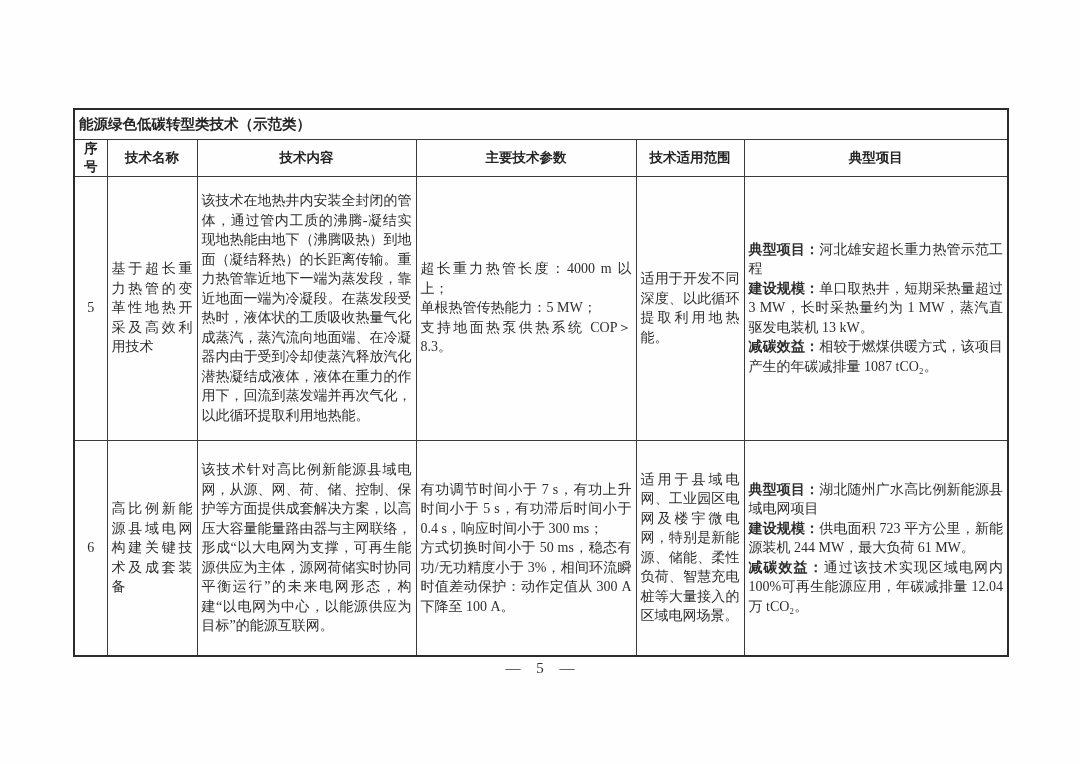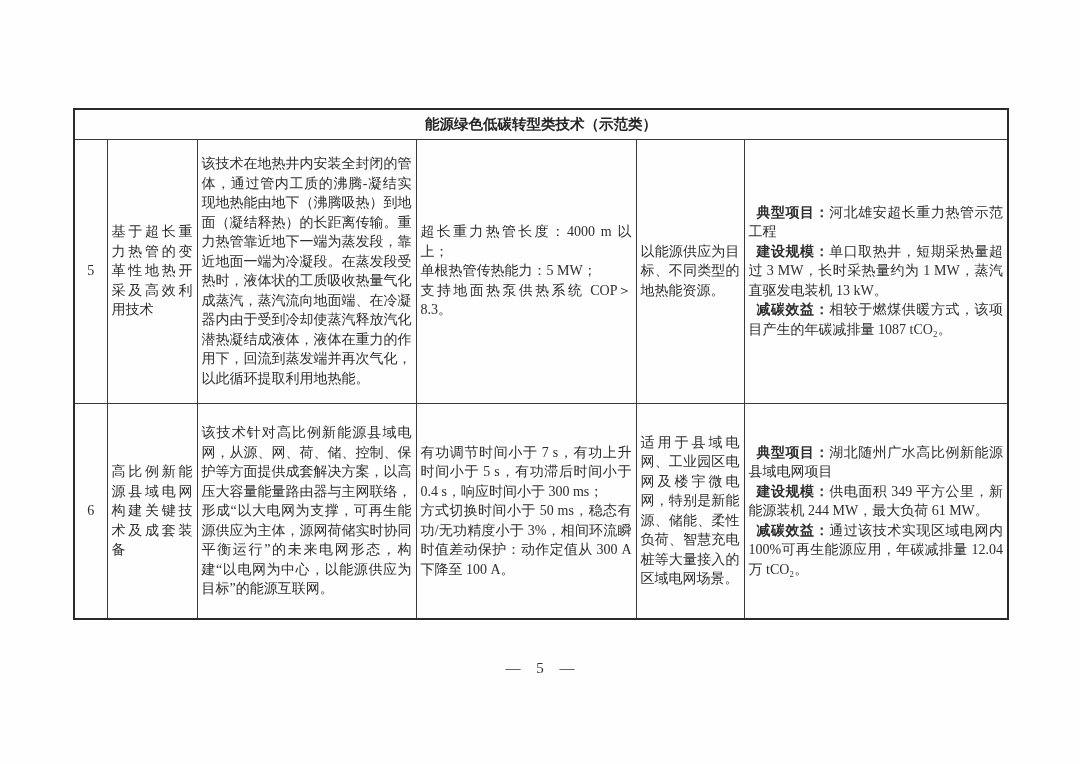"能源绿色低碳转型类技术（示范类）" .title-row th { text-align: center -> left }
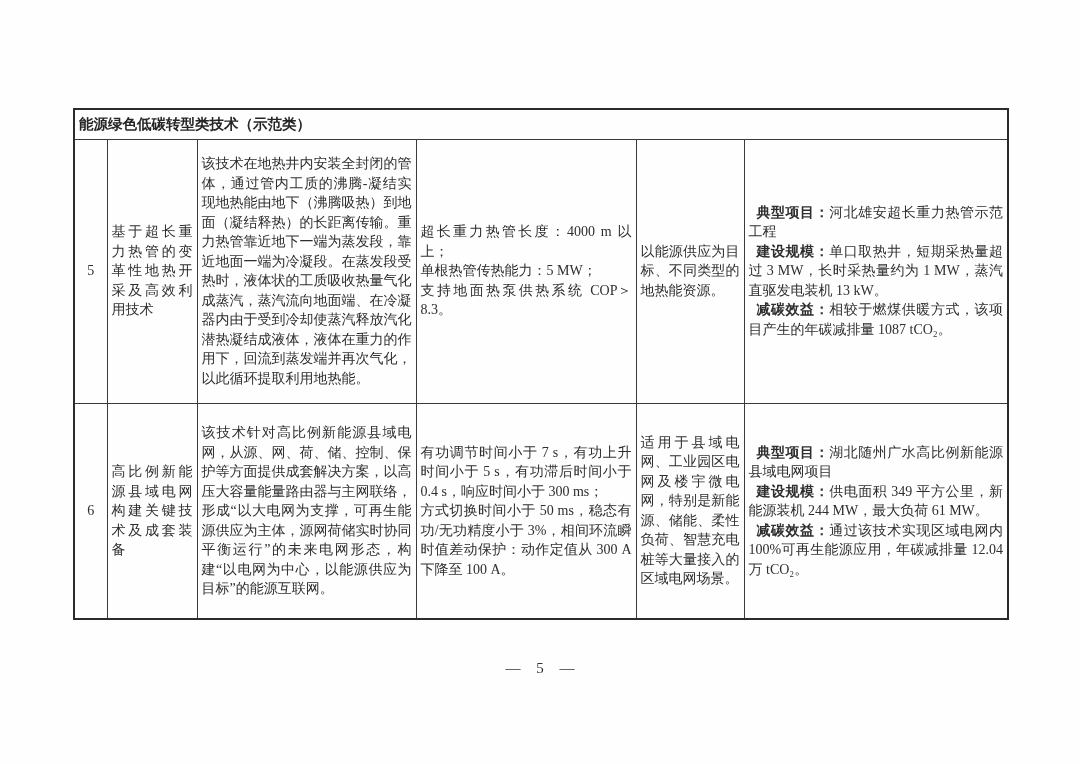"序号" tr.header-row { html: none -> <tr> <th>序号</th> <th>技术名称</th> <th>技术内容</th> <th>主要技术参数</th> <th>技术适用范围</th> <th>典型项目</th> </tr> }
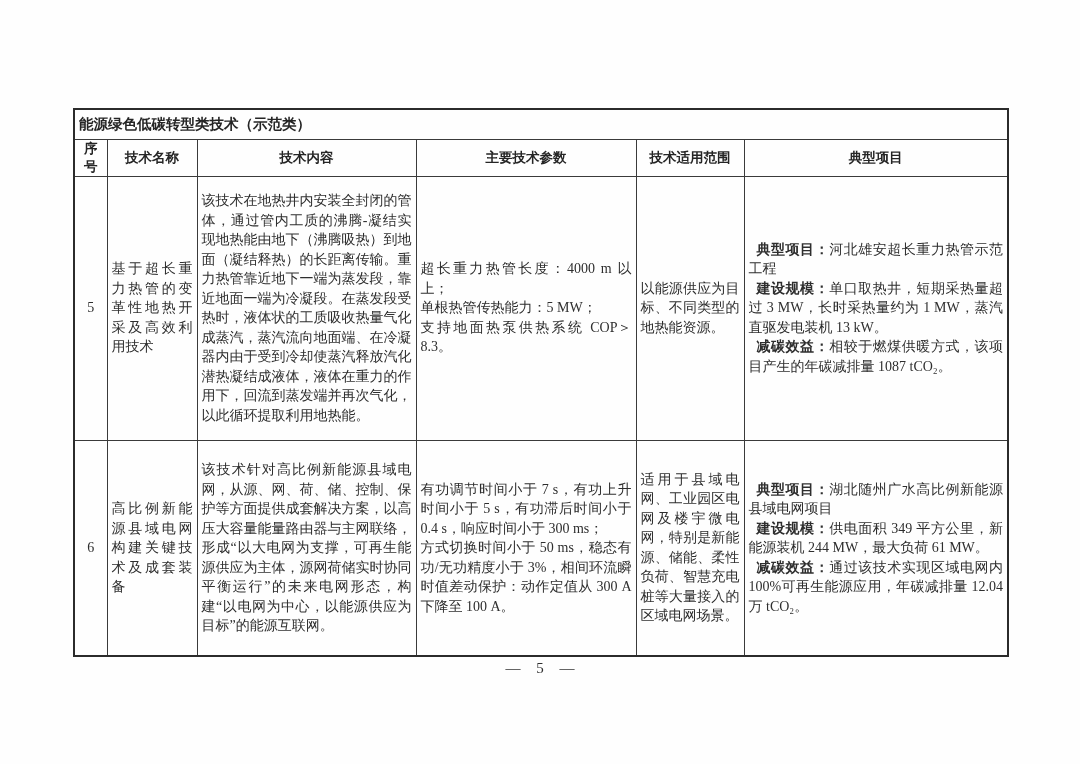"典型项目：" .proj-label { margin-left: 8px -> none }
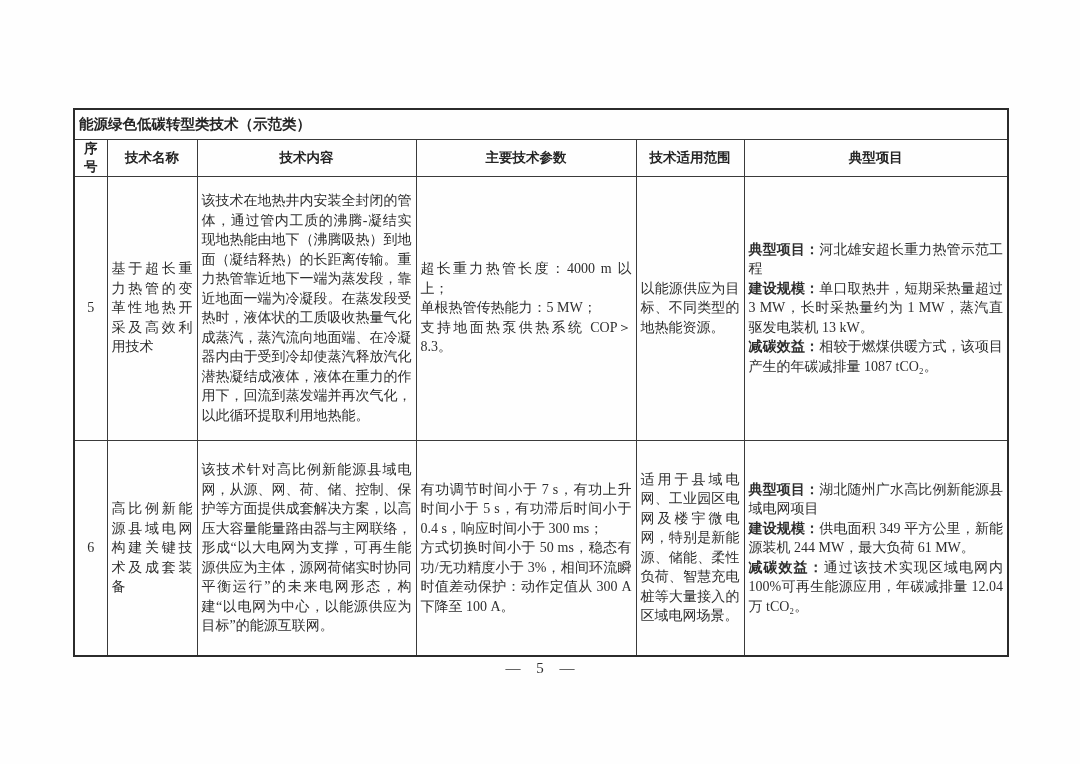"以能源供应为目标、不同类型的地热能资源。" td.scope-cell { text: 以能源供应为目标、不同类型的地热能资源 -> 适用于开发不同深度、以此循环提取利用地热能 }
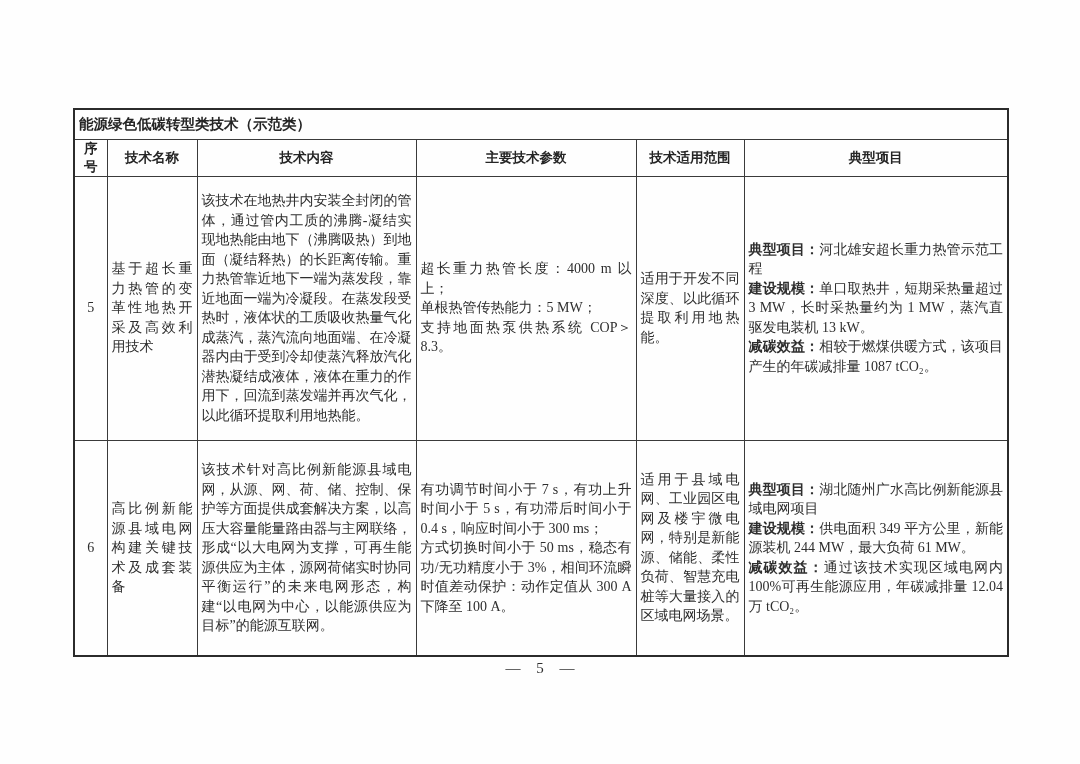"供电面积 349 平方公里，新能源装机 244 MW，最大负荷" span { text: 349 -> 723 }
